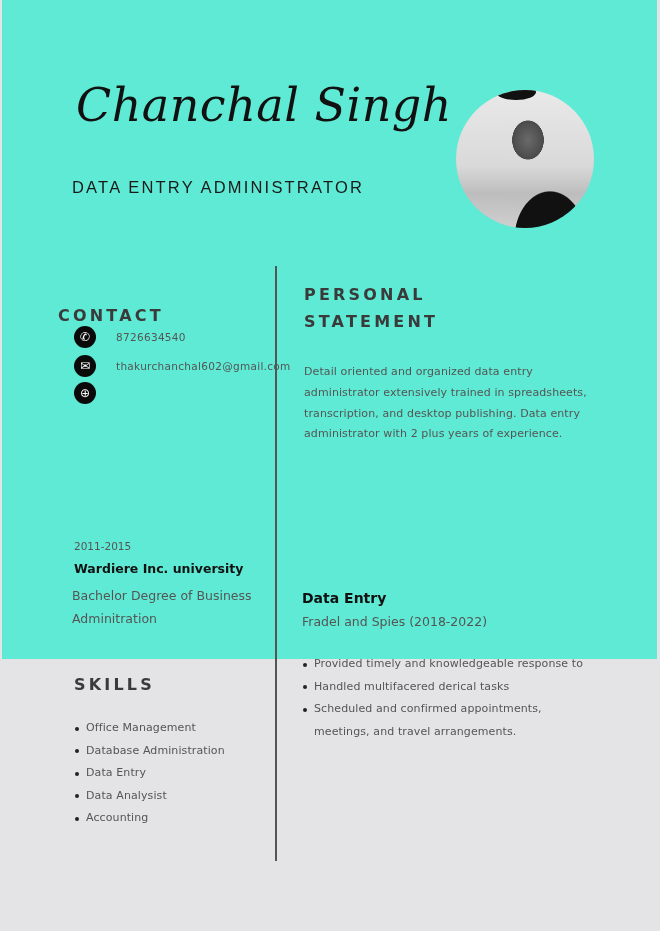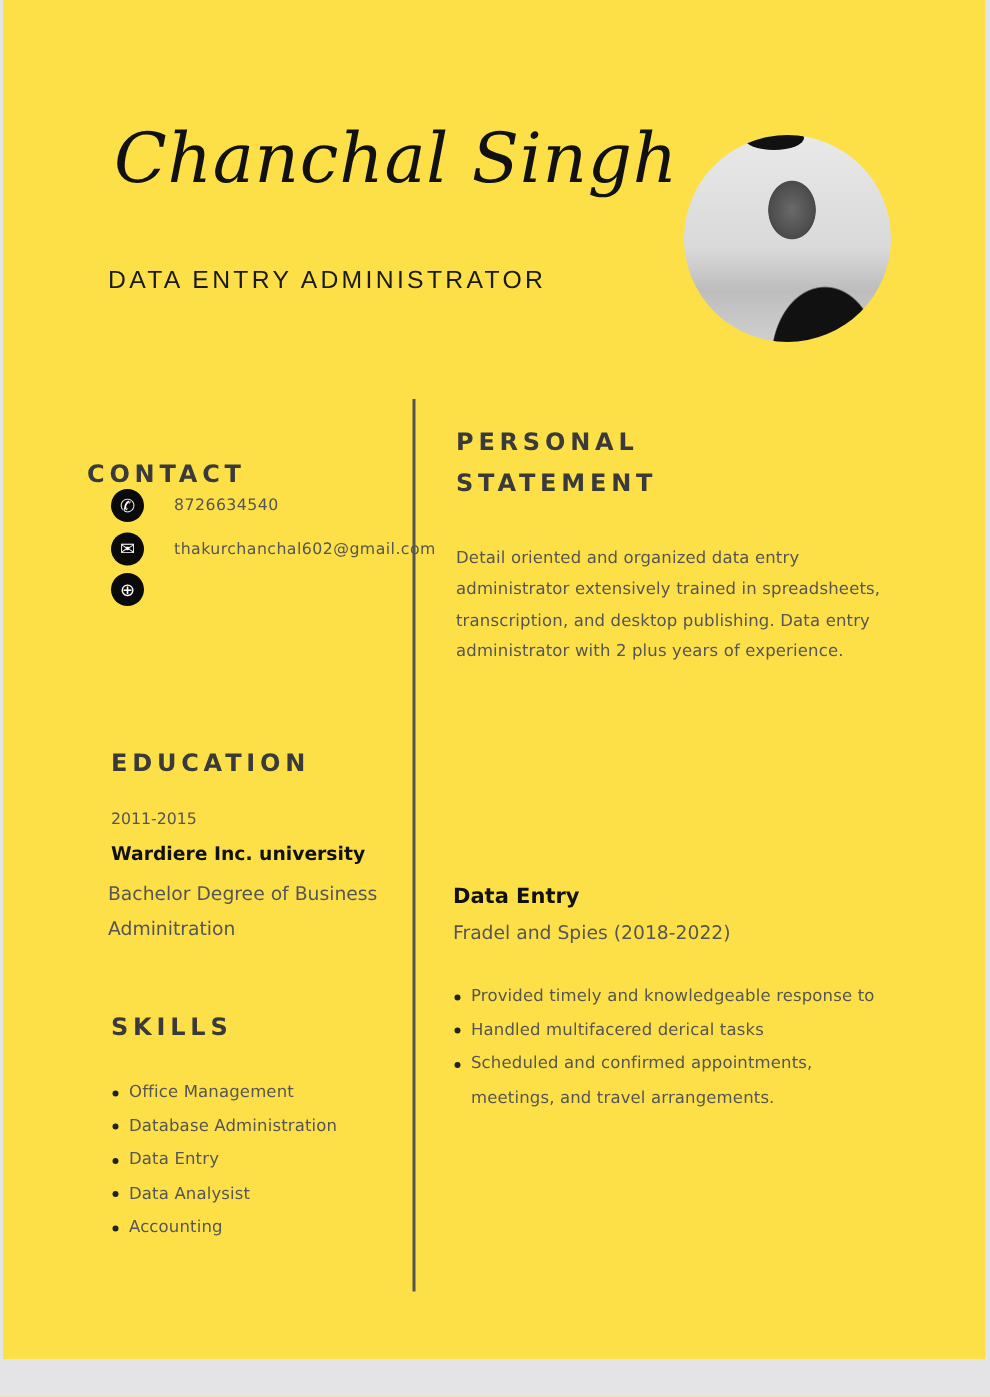"Chanchal Singh" .page { background: #fde047 -> #5eead4; height: 906px -> 659px }
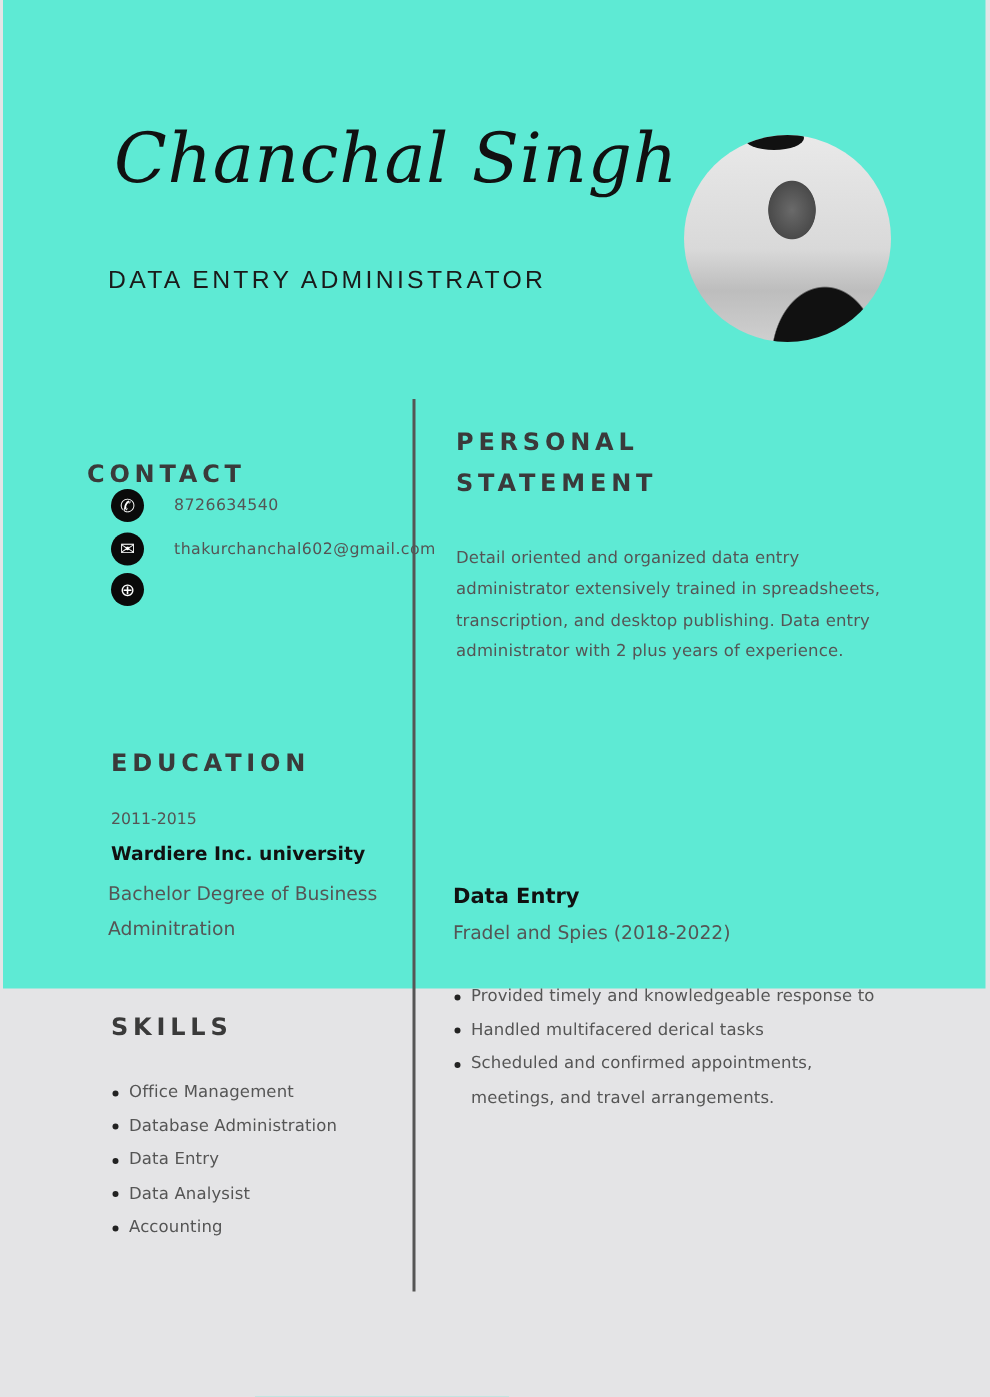"EDUCATION" div.heading { html: <div>EDUCATION</div> -> none }
